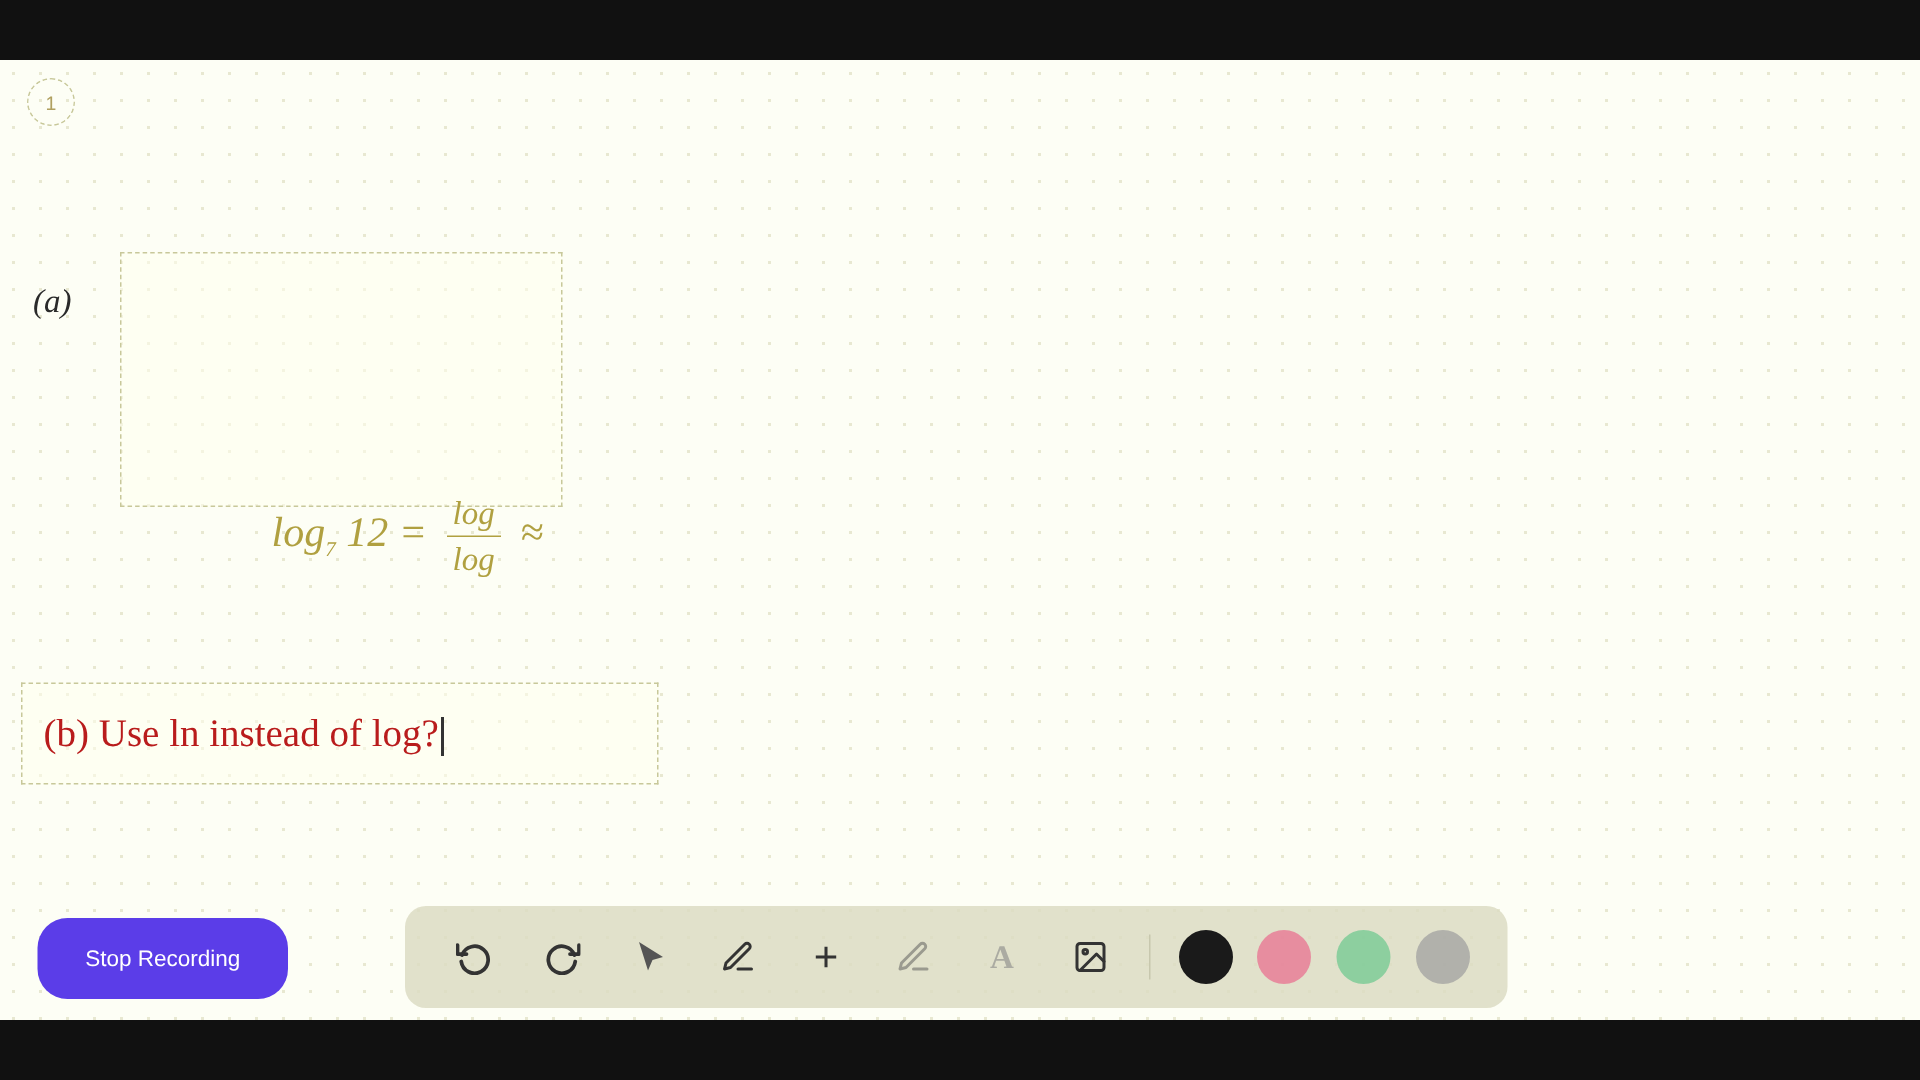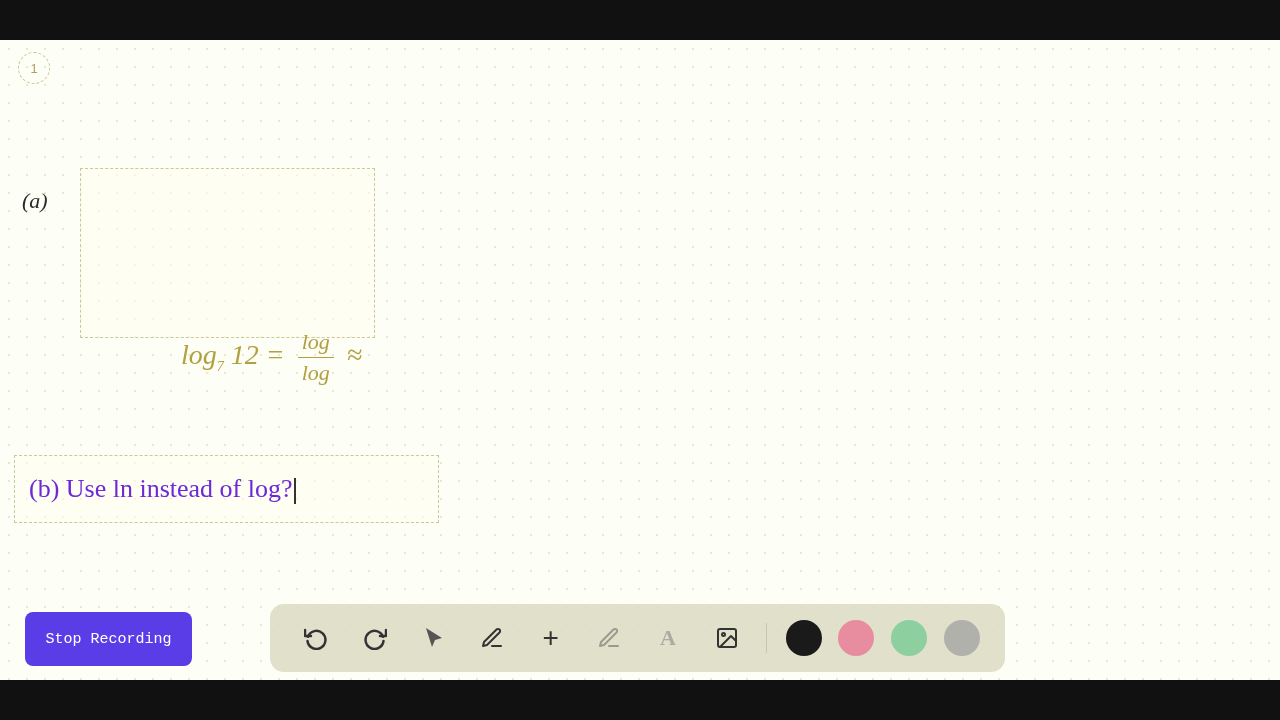"(b) Use ln instead of" .part-b-text { color: #6d28d9 -> #b91c1c }
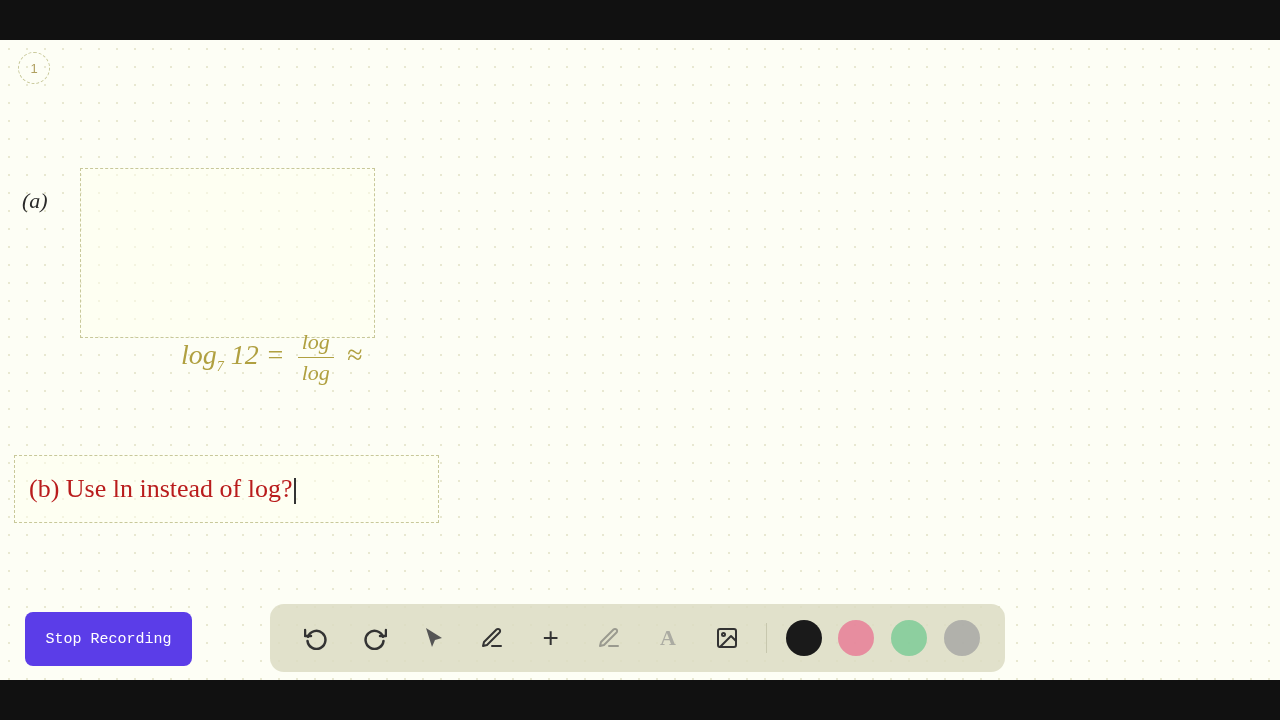"Stop Recording" .stop-recording-btn { border-radius: 8px -> 20px; font-family: Liberation Mono, monospace -> Liberation Sans, sans-serif }
